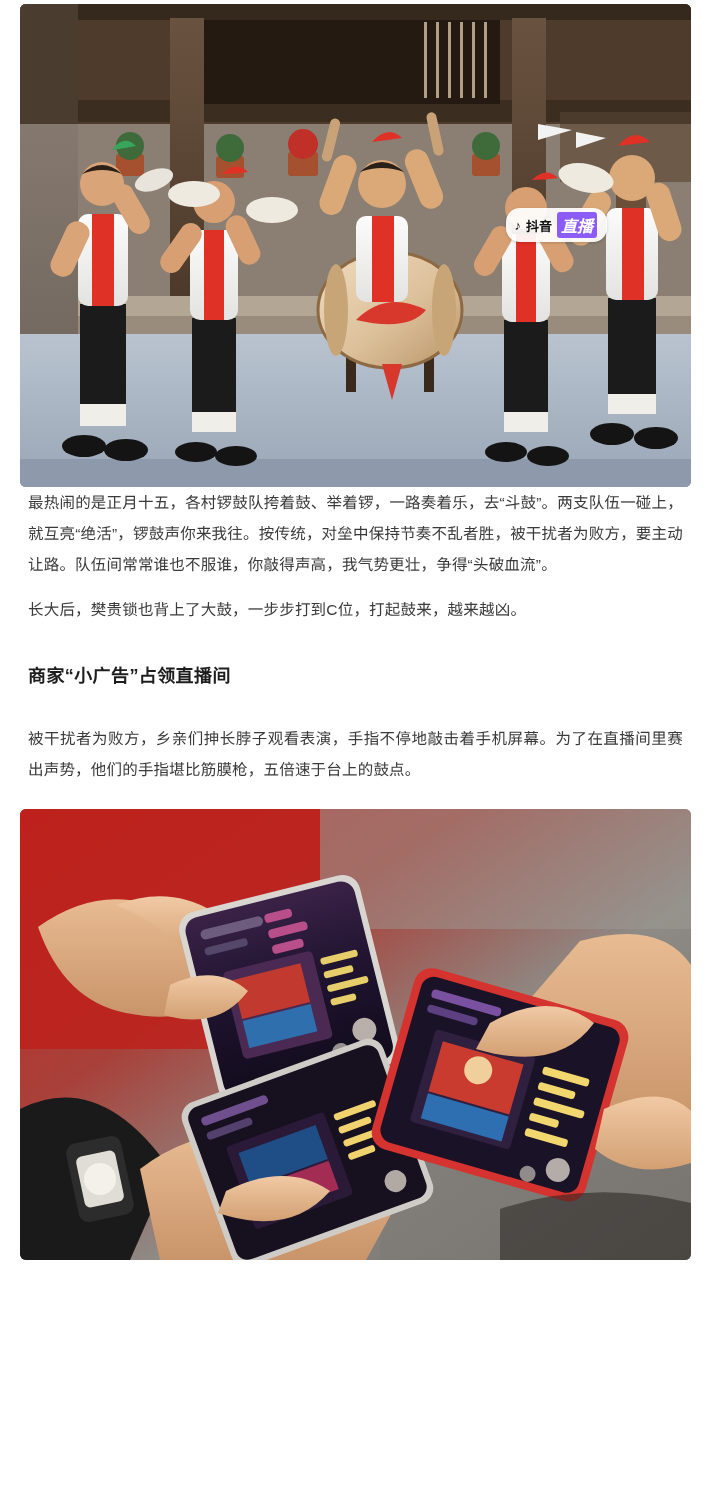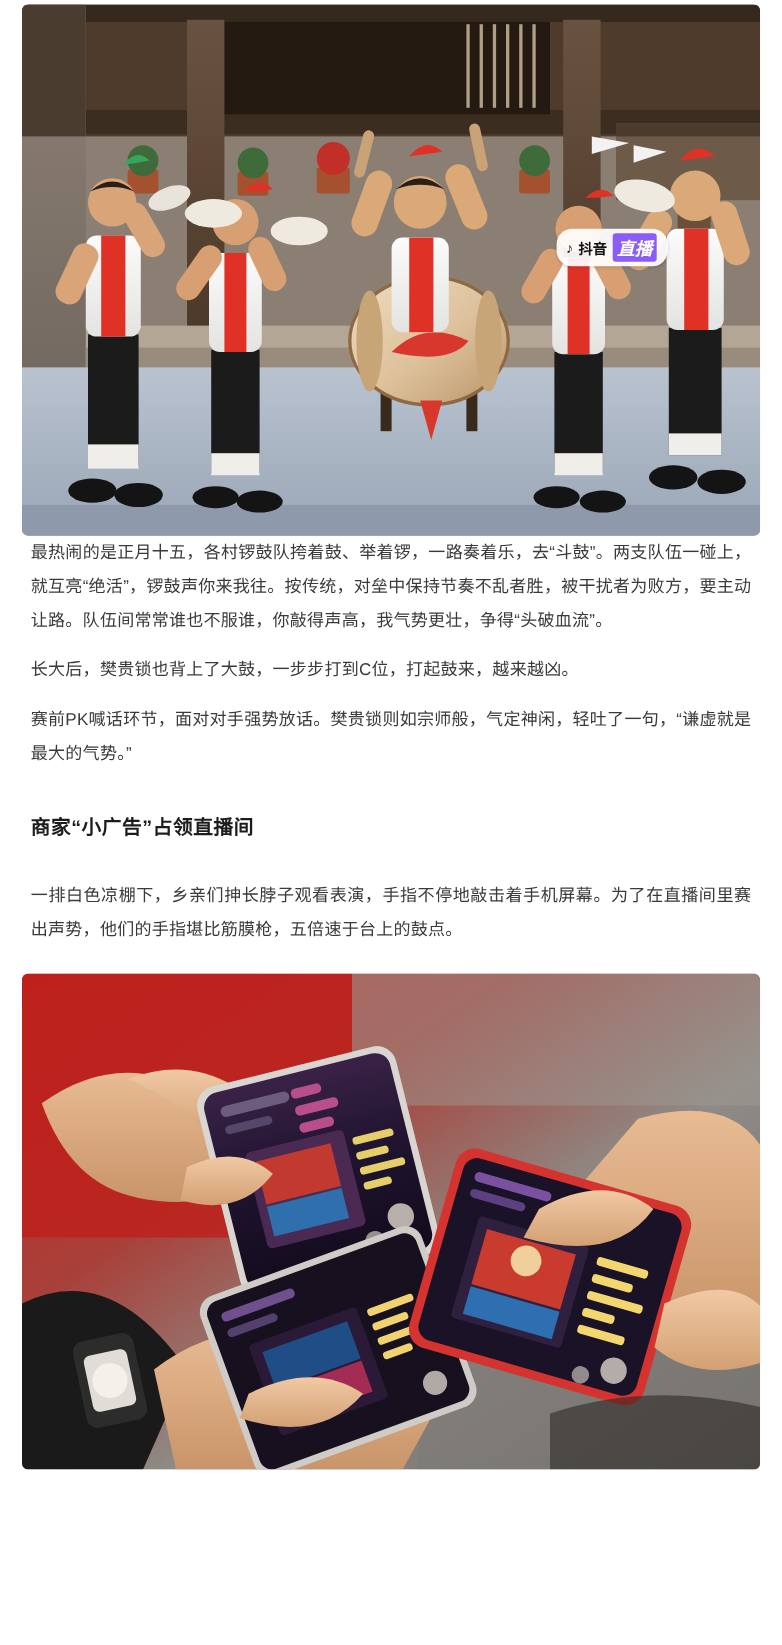"赛前PK喊话环节，面对对手强势放话。樊贵锁则如宗师般，气定神闲，轻吐了一句，“谦" p.para { html: <p>赛前PK喊话环节，面对对手强势放话。樊贵锁则如宗师般，气定神闲，轻吐了一句，“谦虚就是最大的气势。”</p> -> none }
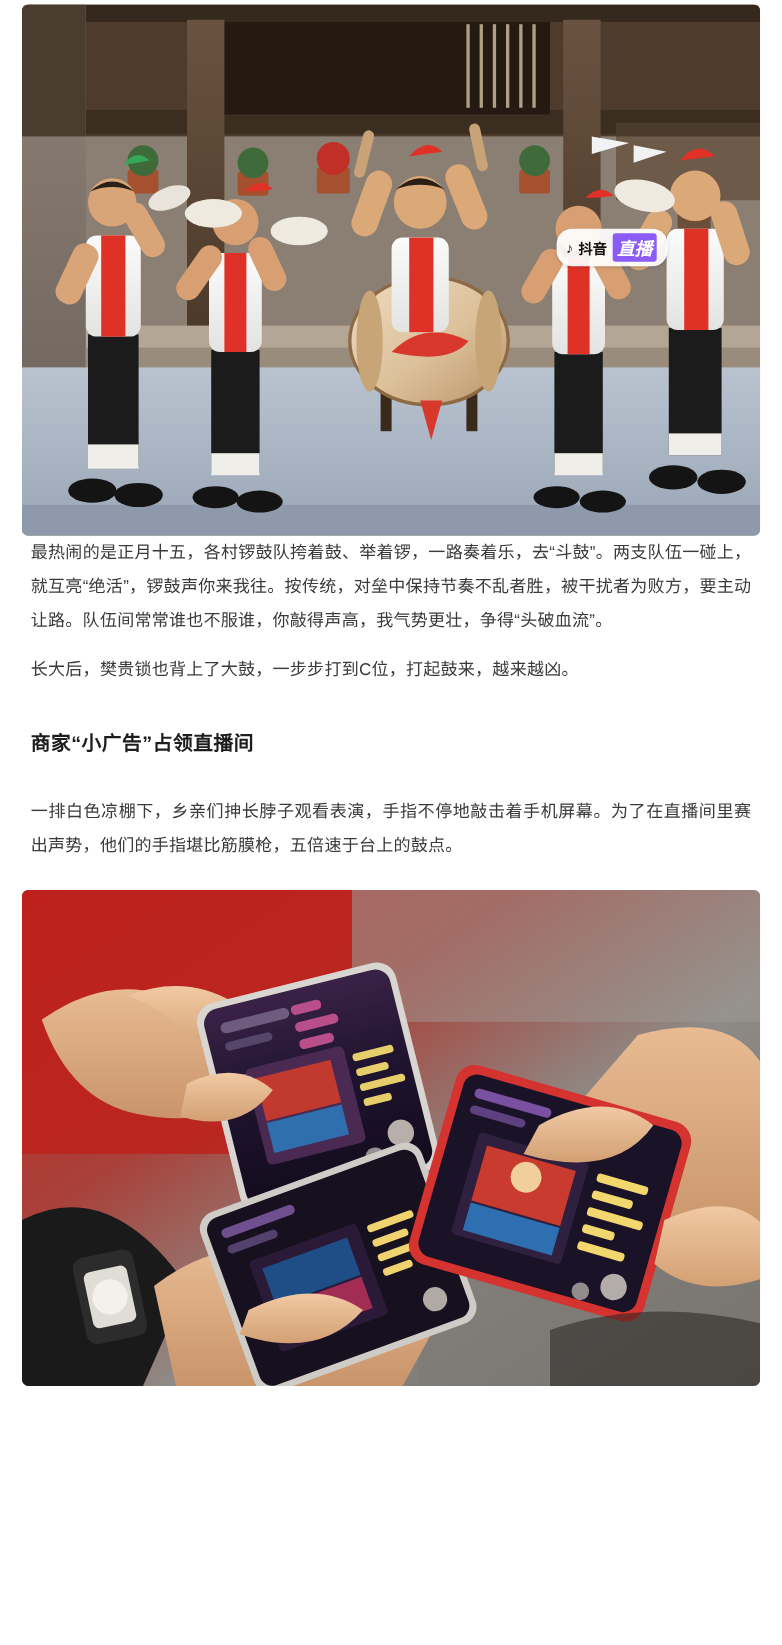"一排白色凉棚下，乡亲们抻长脖子观看表演，手指不停地敲击着手机屏幕。为了在直播间里" p.para { text: 一排白色凉棚下 -> 被干扰者为败方 }
